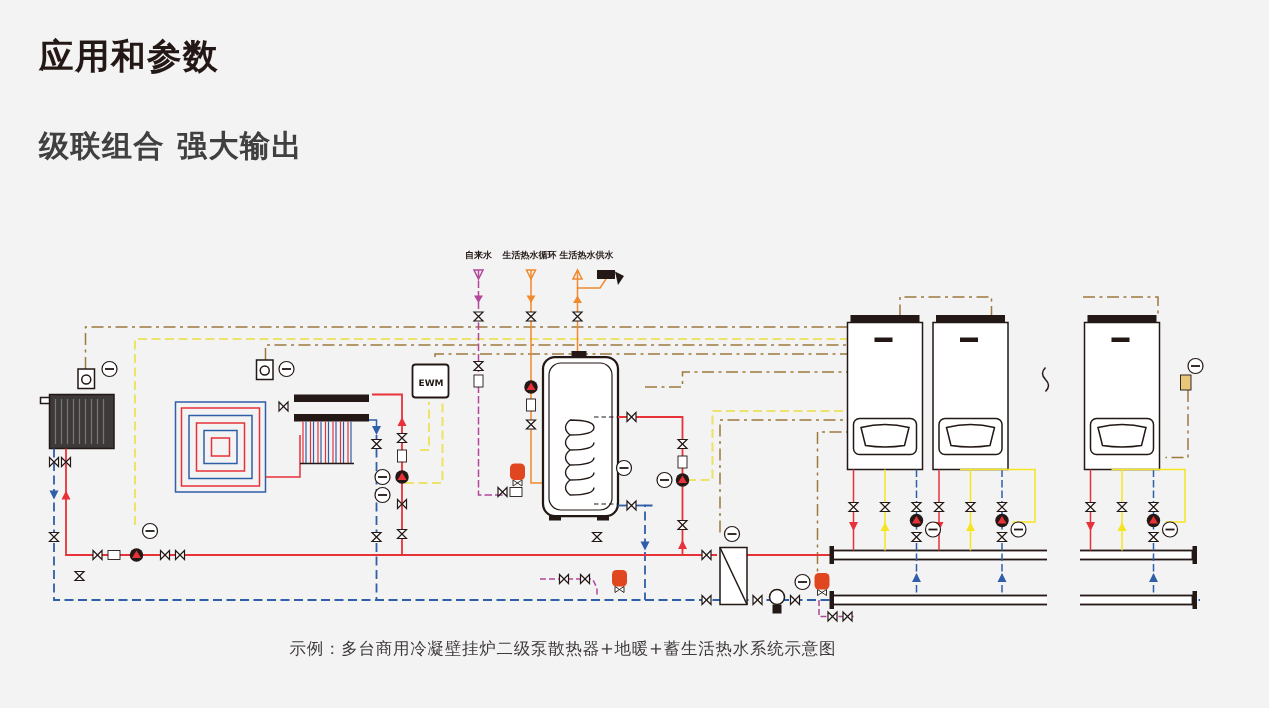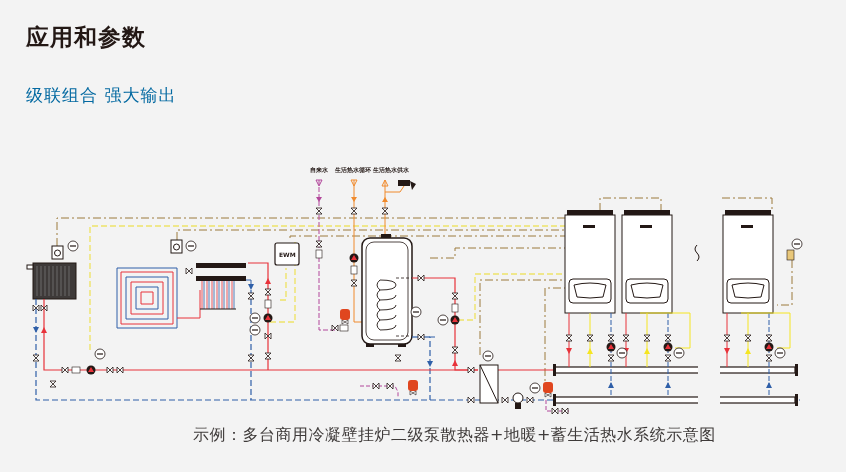"级联组合 强大输出" .subtitle { color: #0369a1 -> #404040; font-size: 17px -> 20px; font-weight: normal -> bold }
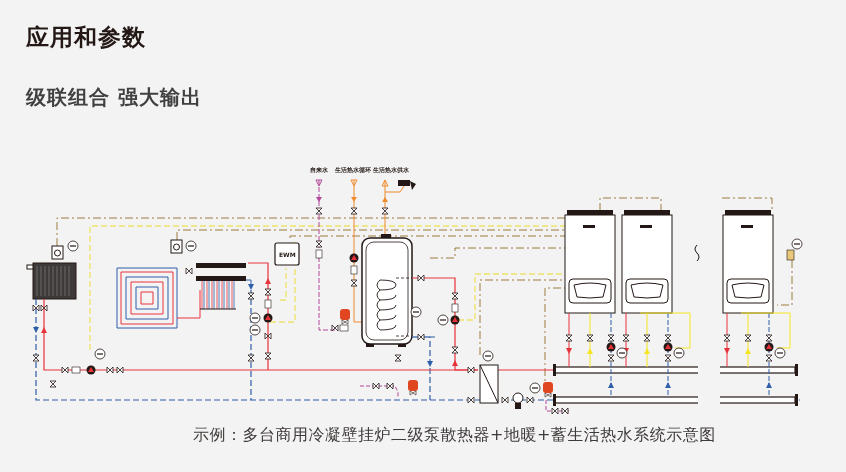"示例：多台商用冷凝壁挂炉二级泵散热器+地暖+蓄生活热水系统示意图" .caption { font-size: 16px -> 11px }
